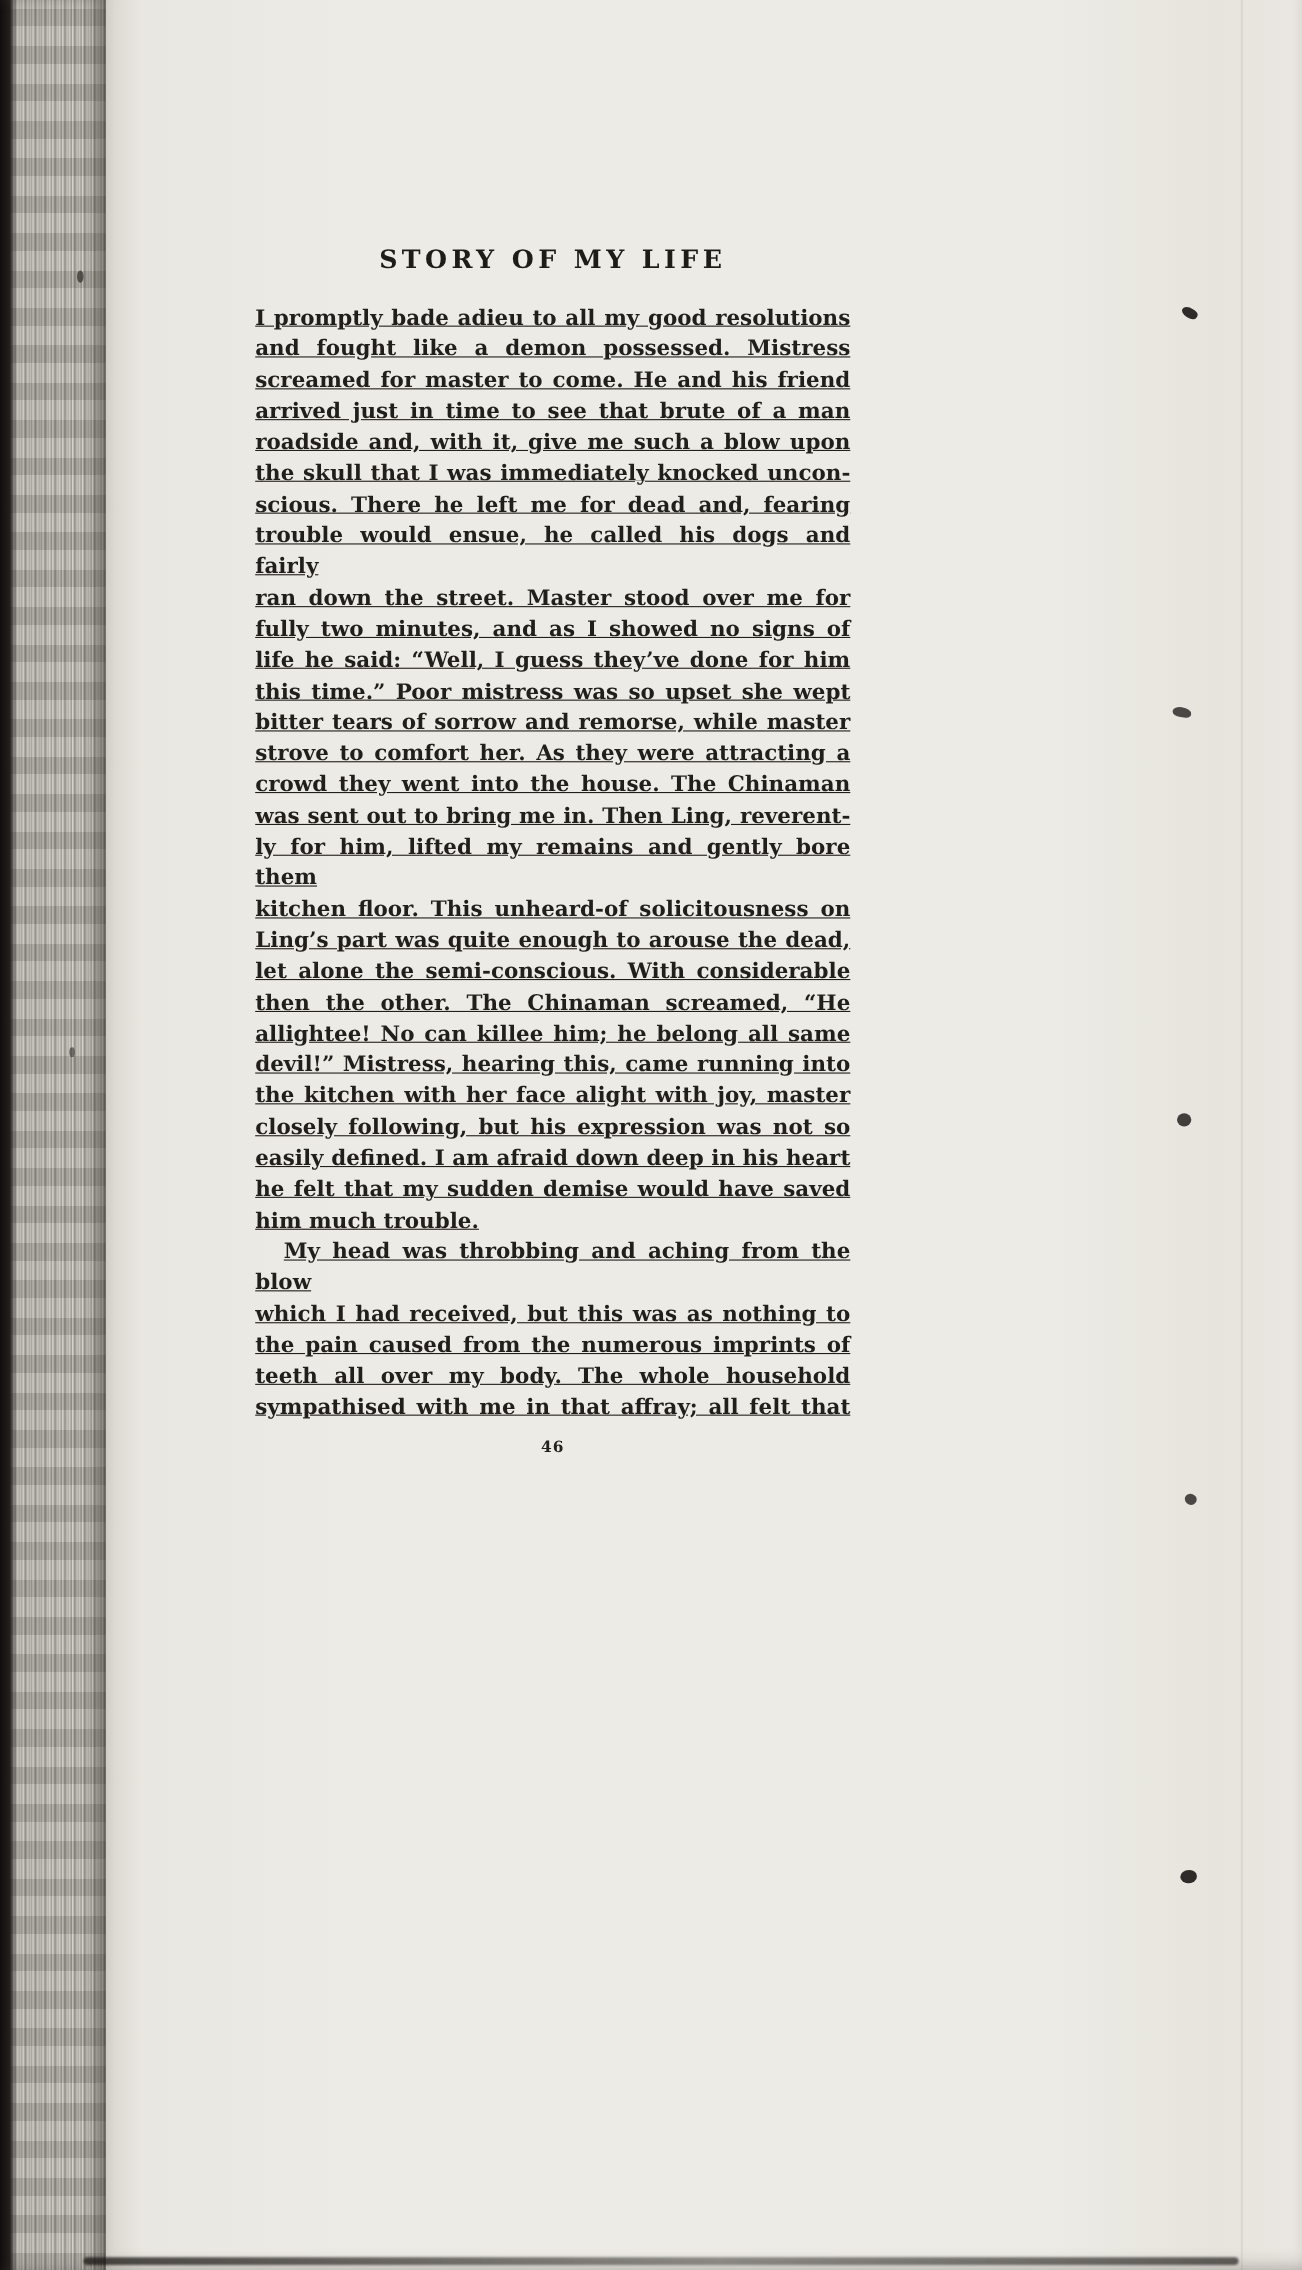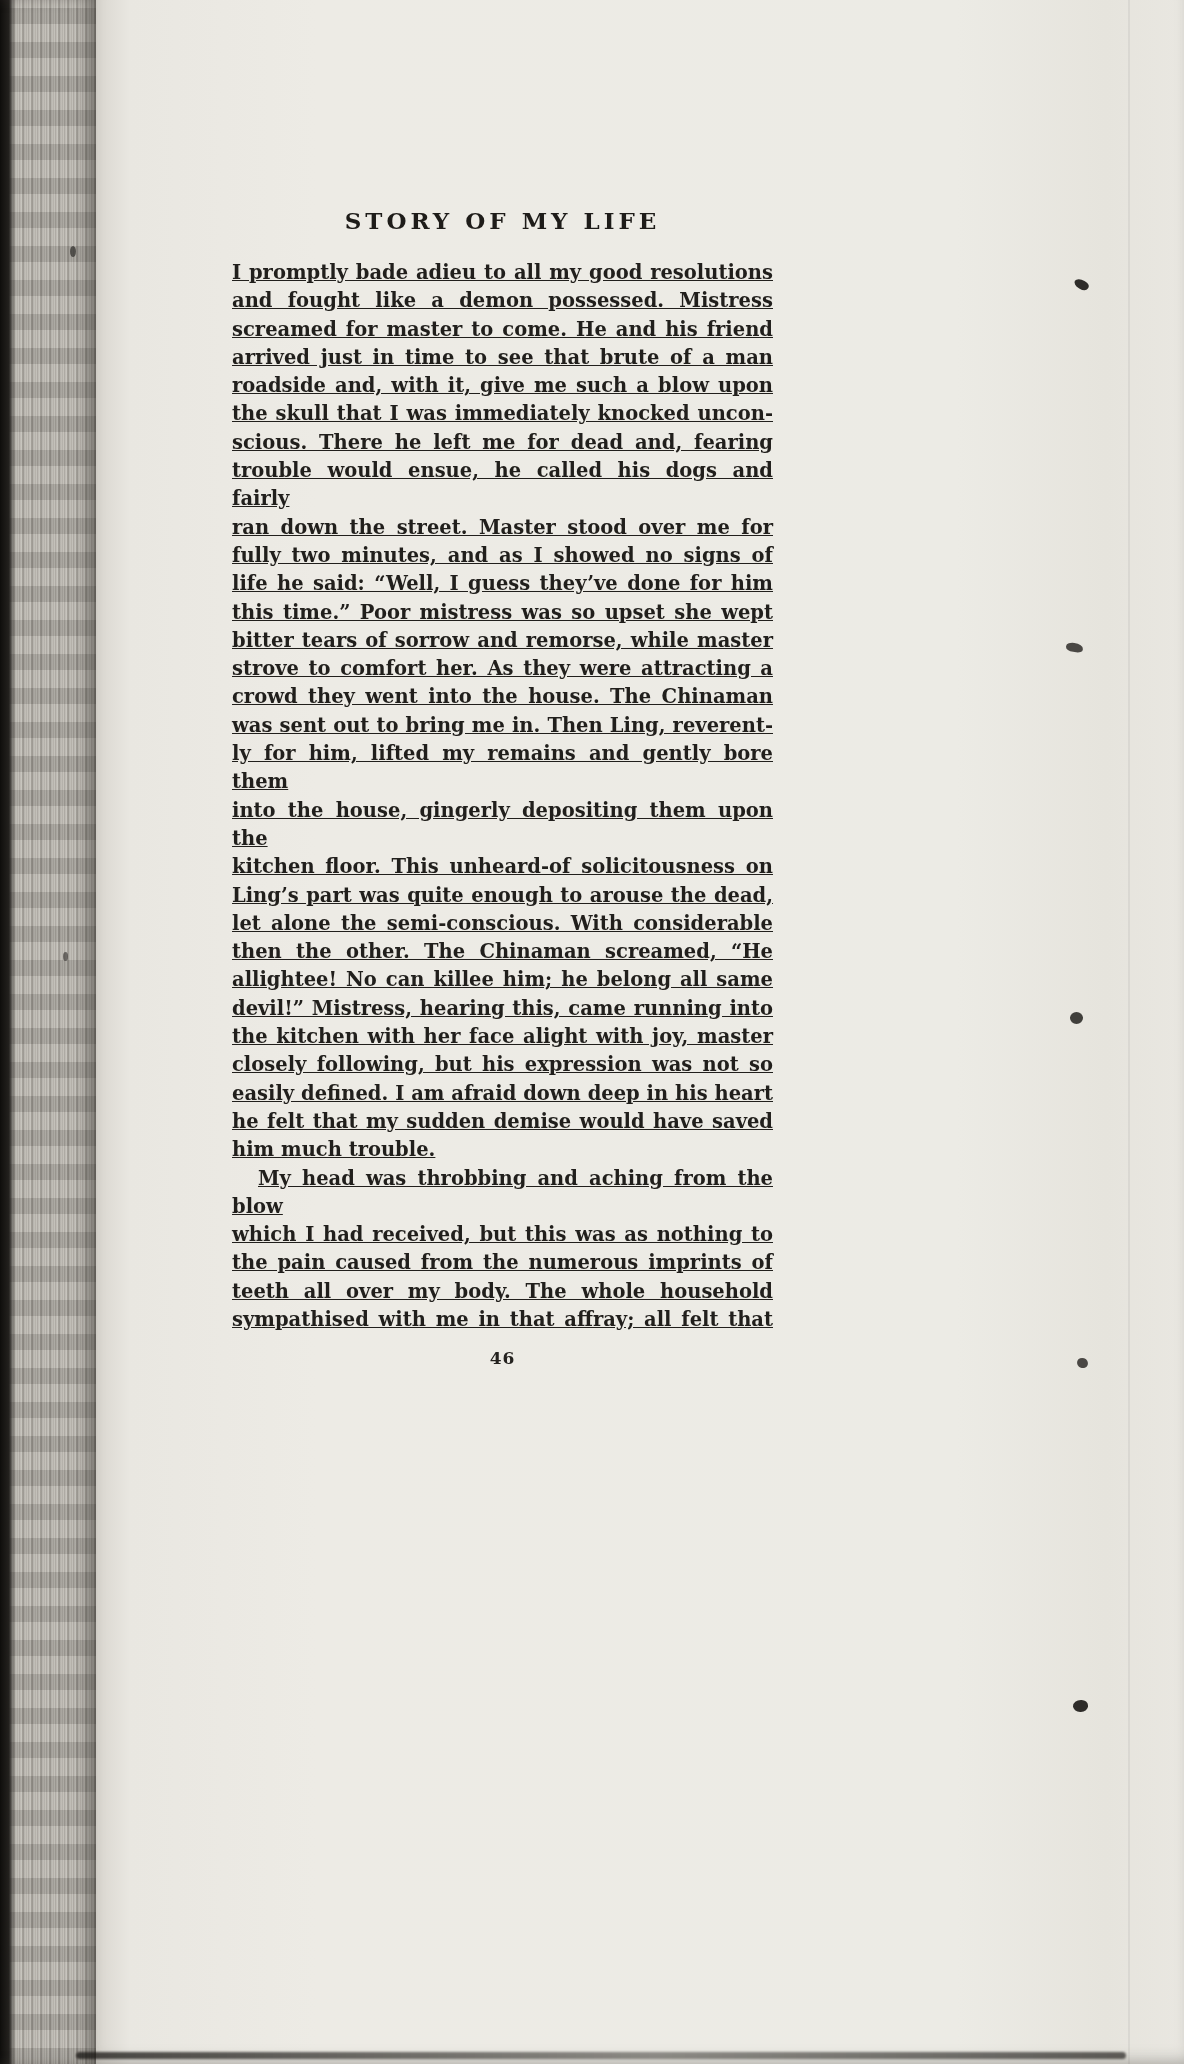"STORY OF MY LIFE" .text-block { top: 207px -> 223px }
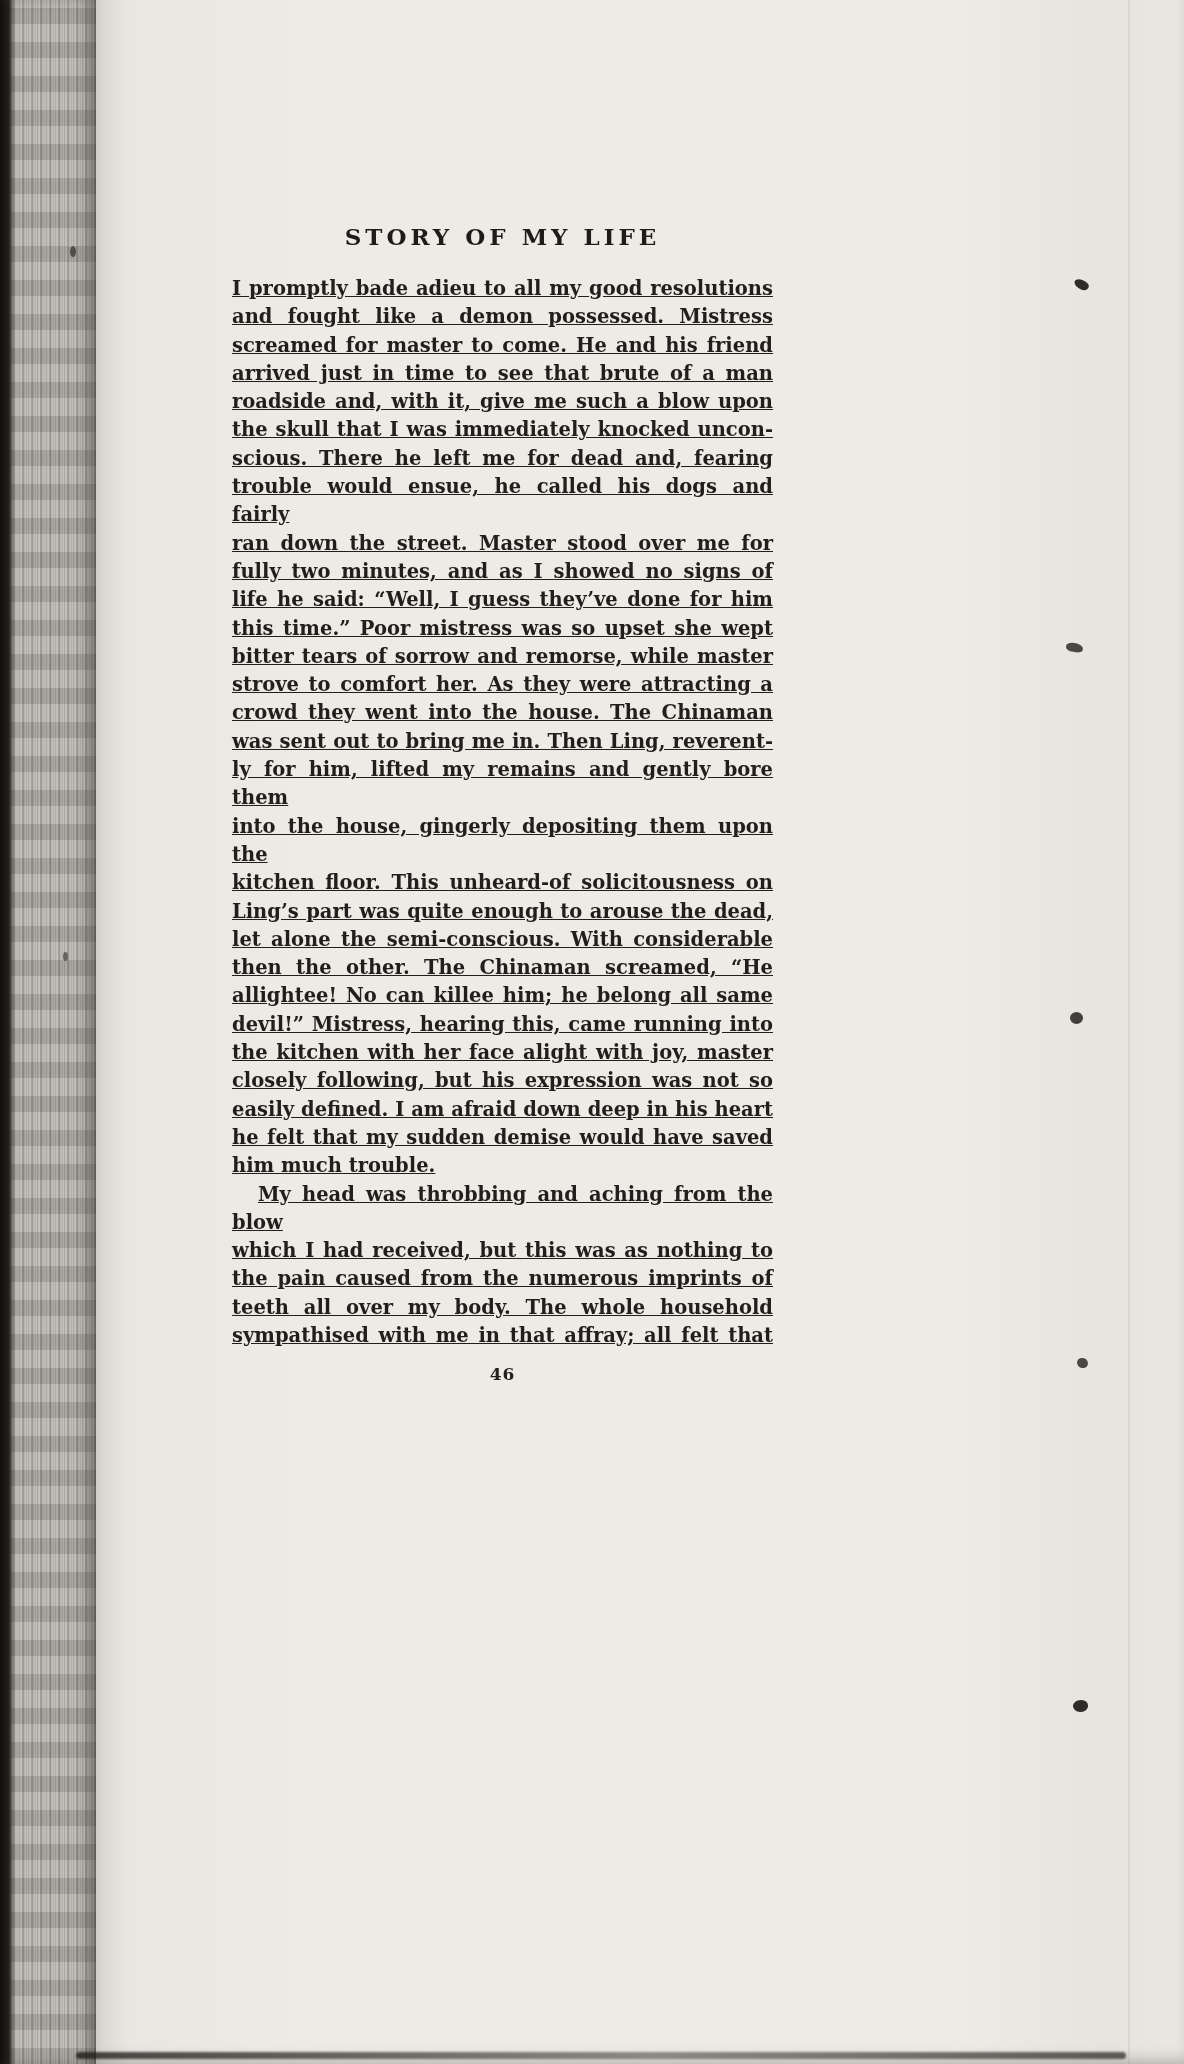"into the house, gingerly depositing" div.line { html: <div>into the house, gingerly depositing them upon the</div> -> none }
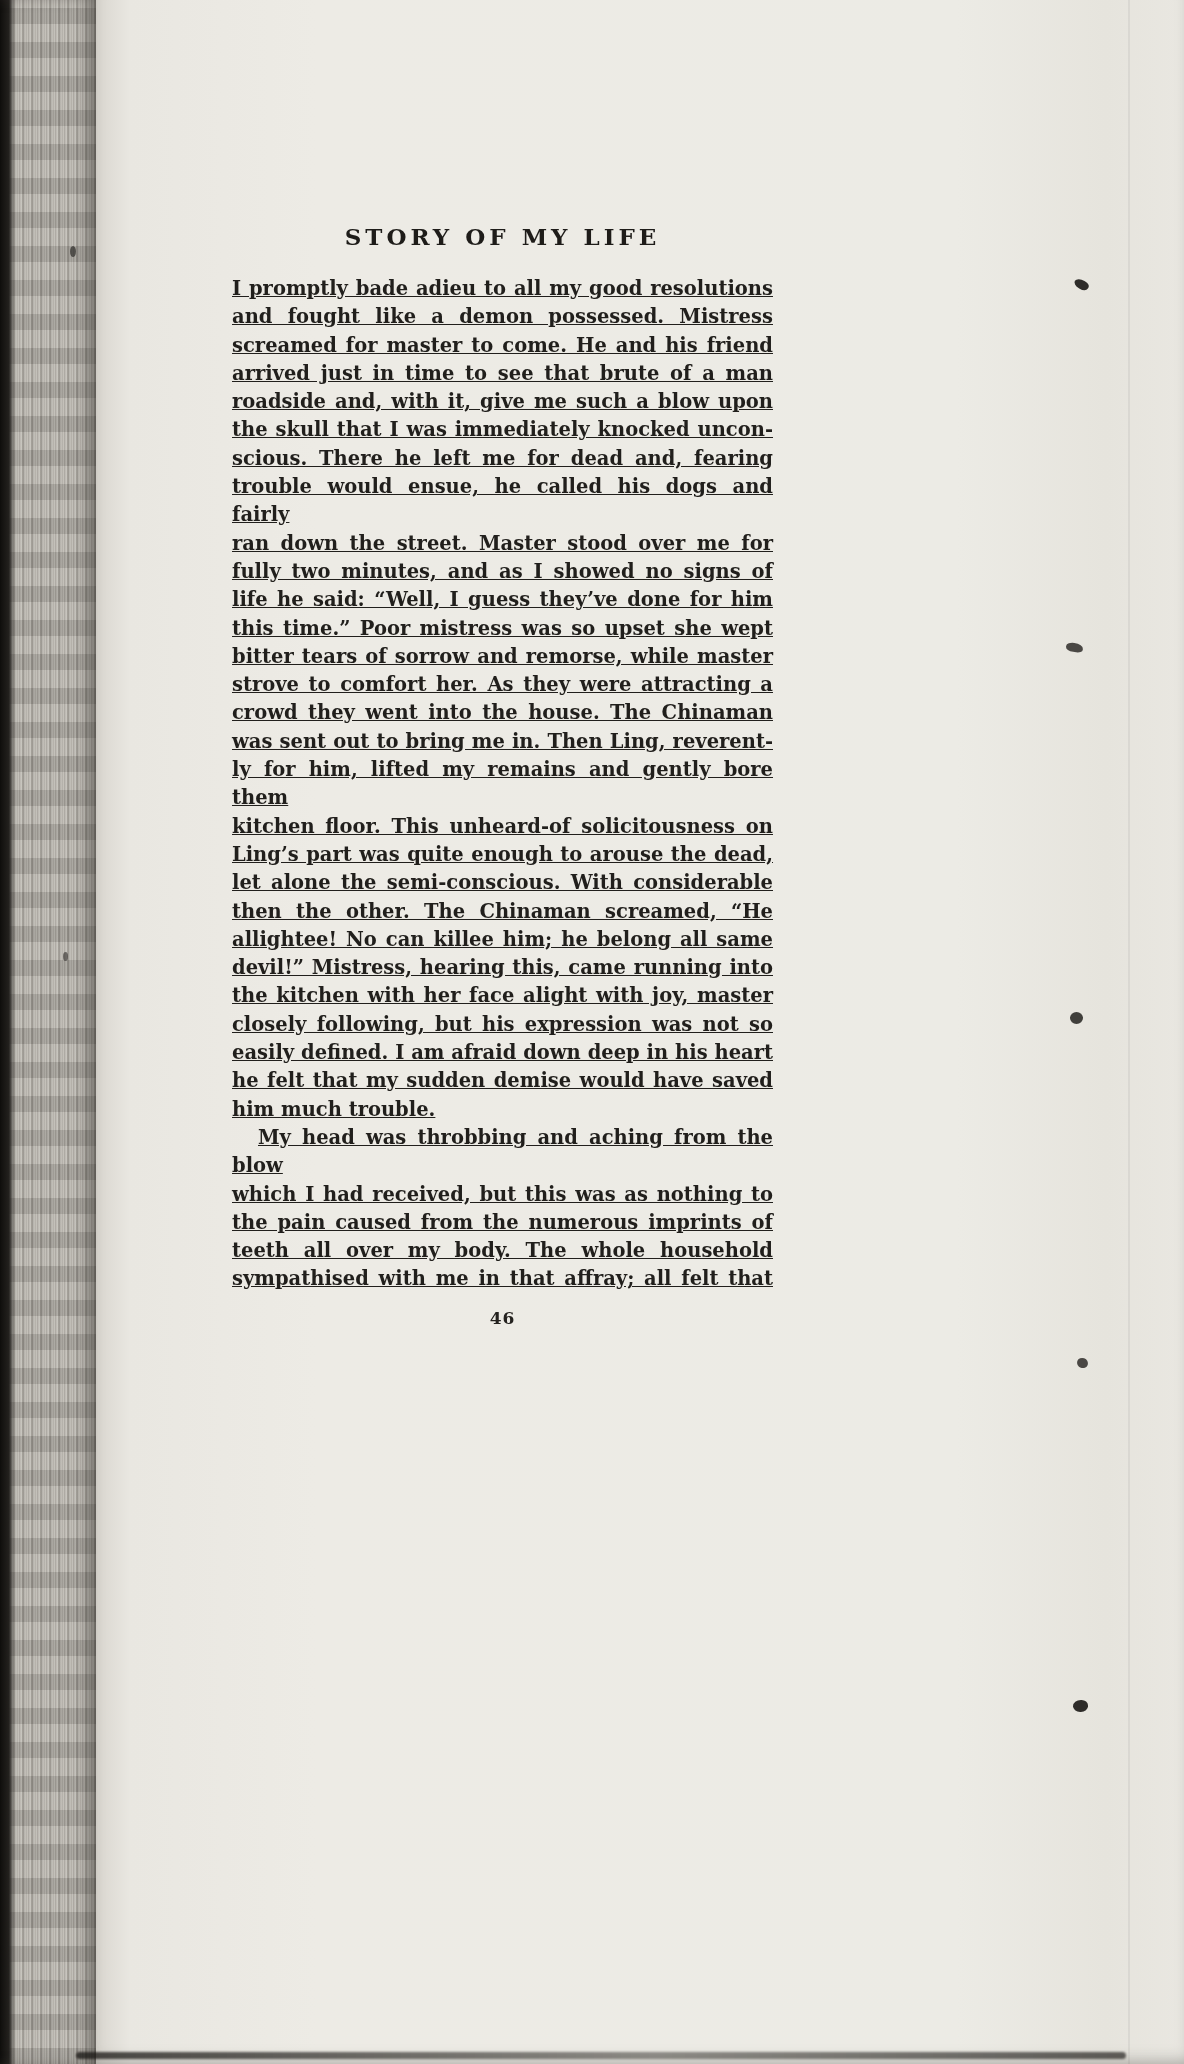"46" .page-number { font-size: 17px -> 14px }
